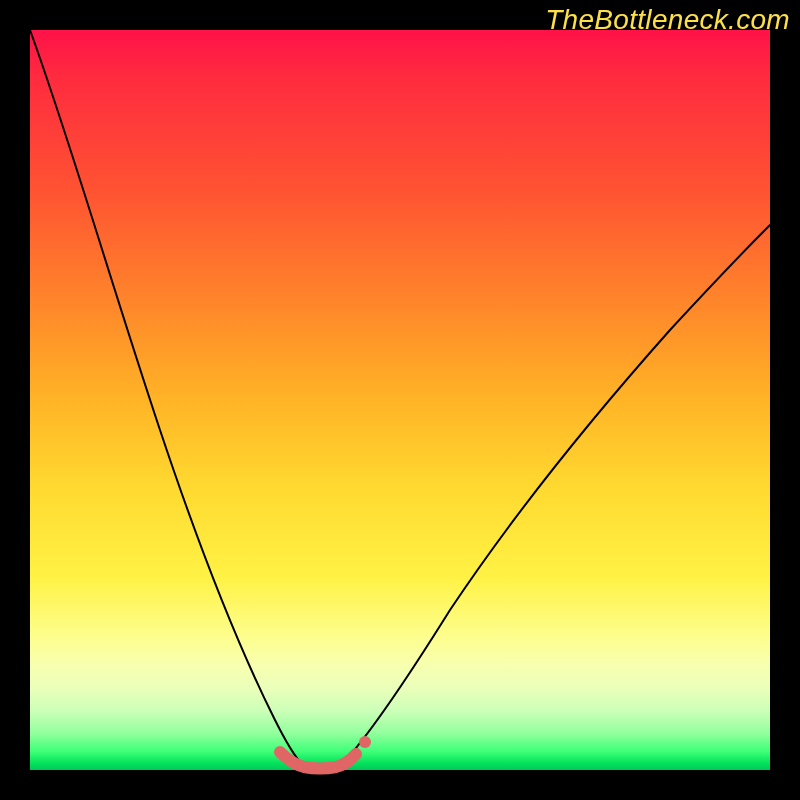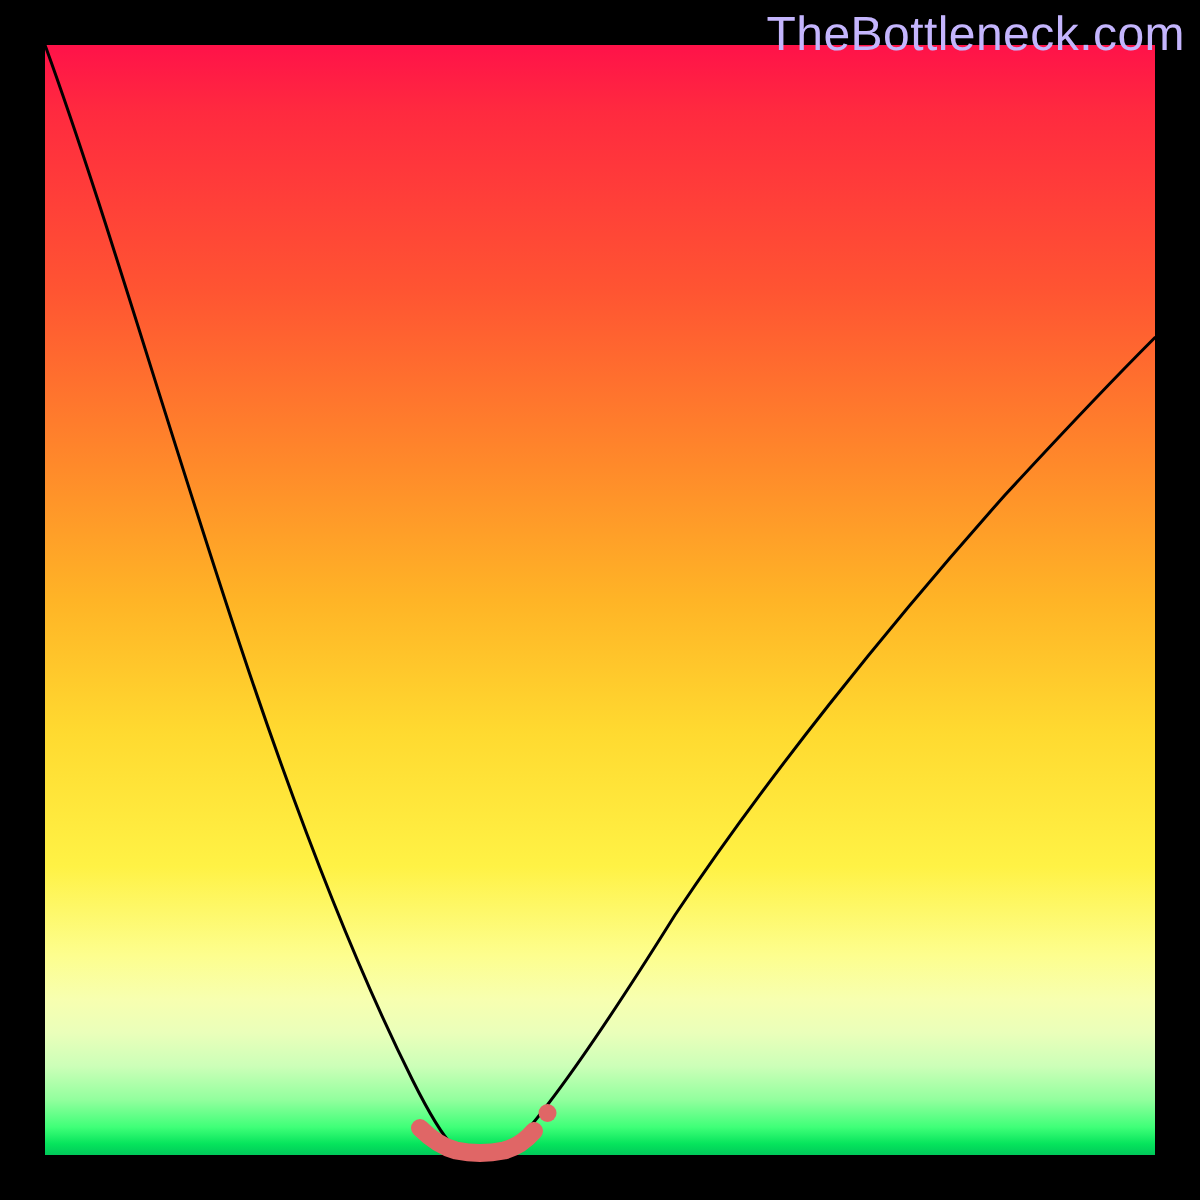"TheBottleneck.com" .watermark { color: #c4b5fd -> #fde047; font-size: 32px -> 28px; font-style: none -> italic }
